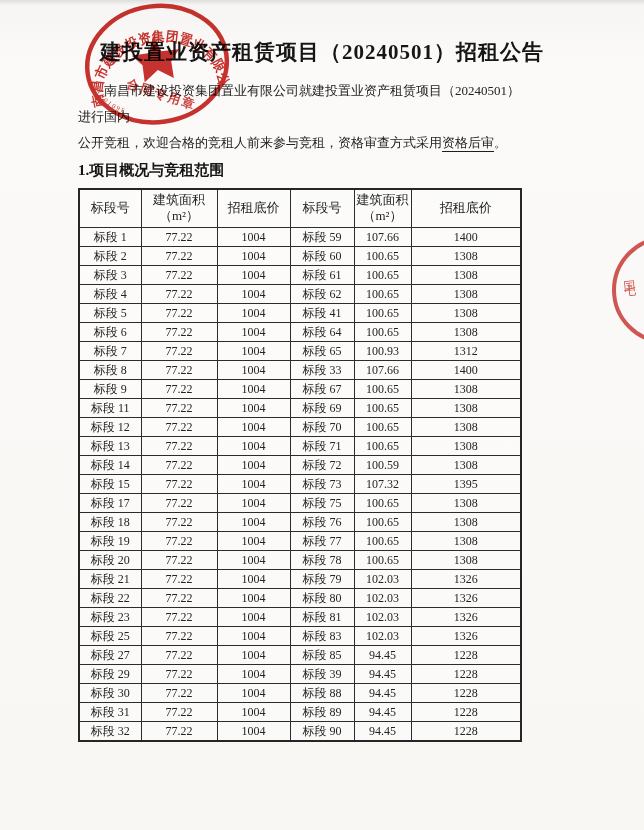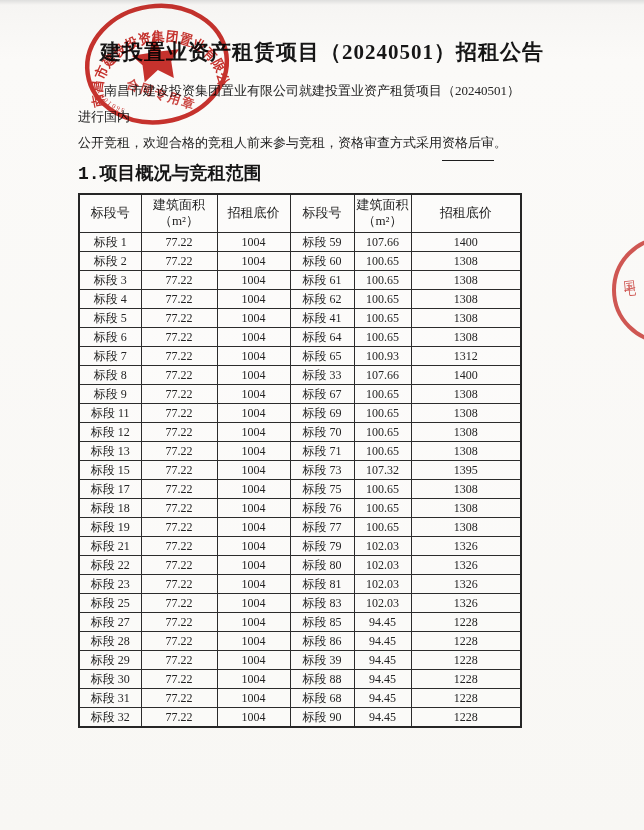"资格后审" .underline { padding-bottom: 10px -> 1px }
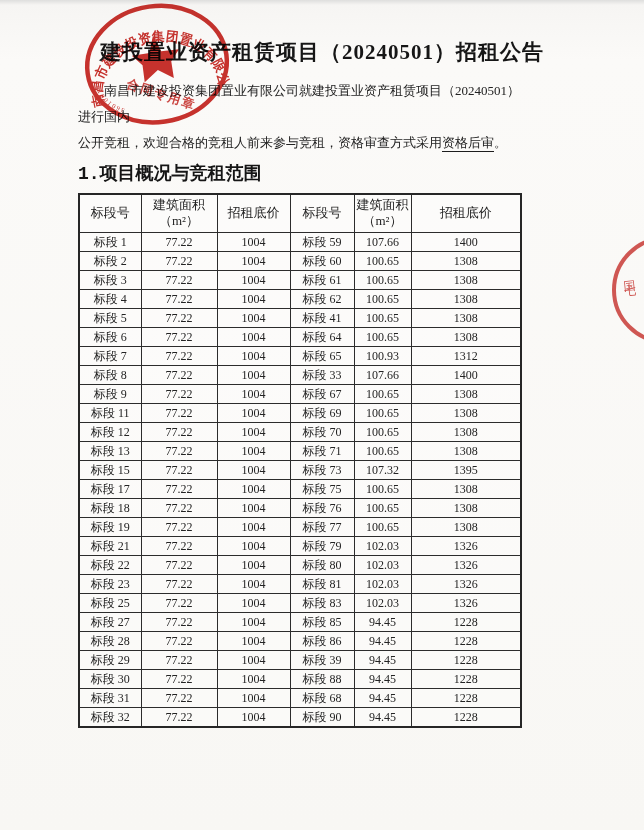"1.项目概况与竞租范围" .section-heading { font-family: Liberation Mono, monospace -> none; font-size: 18px -> 15px }
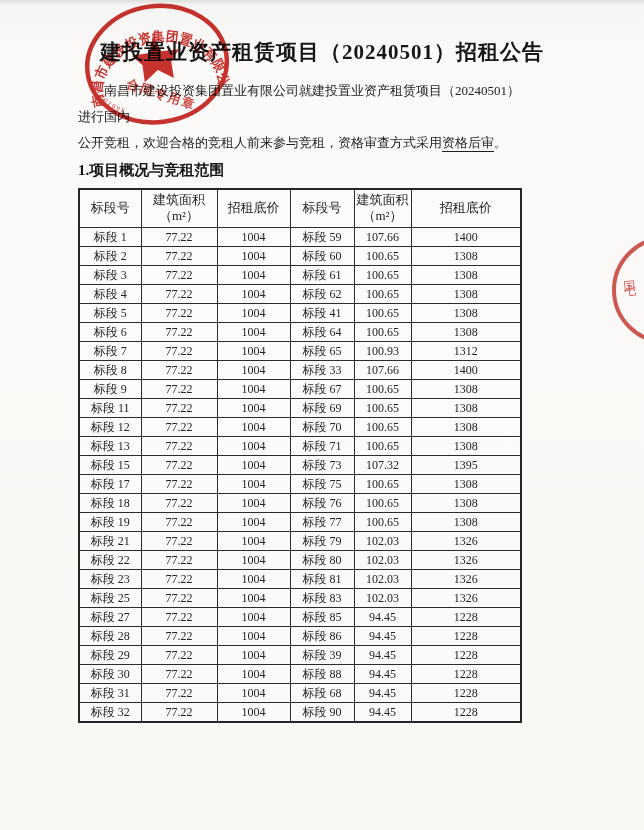"标段 14" tr { html: none -> <tr> <td>标段 14</td> <td>77.22</td> <td>1004</td> <td>标段 72</td> <td>100.59</td> <td>1308</td> </tr> }
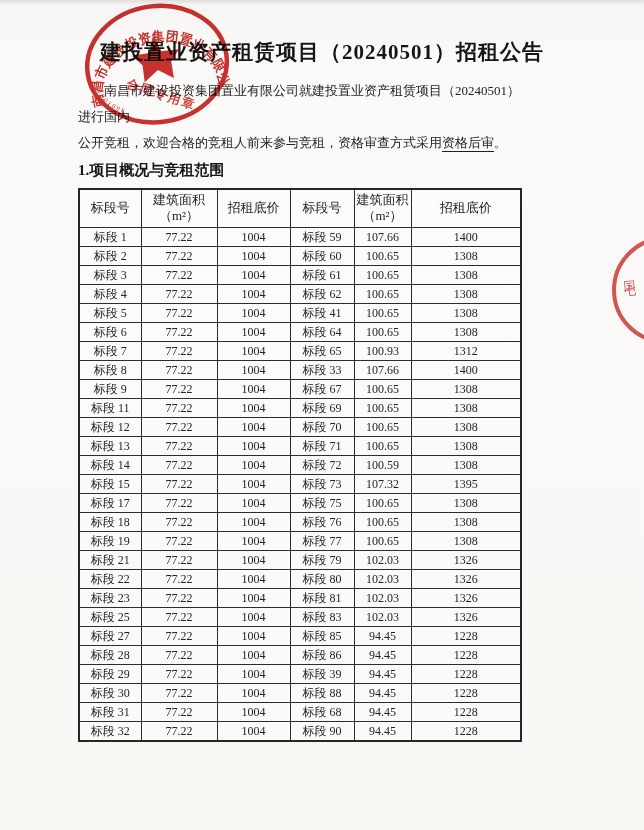"标段 20" tr { html: none -> <tr> <td>标段 20</td> <td>77.22</td> <td>1004</td> <td>标段 78</td> <td>100.65</td> <td>1308</td> </tr> }
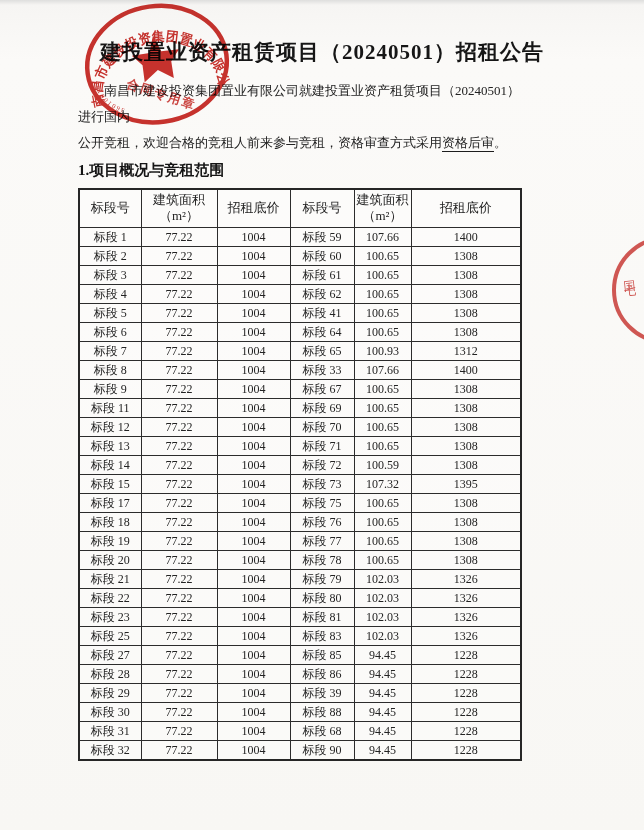"标段 28" tr { html: <tr> <td>标段 28</td> <td>77.22</td> <td>1004</td> <td>标段 86</td> <td>94.45</td> <td>1228</td> </tr> -> none }
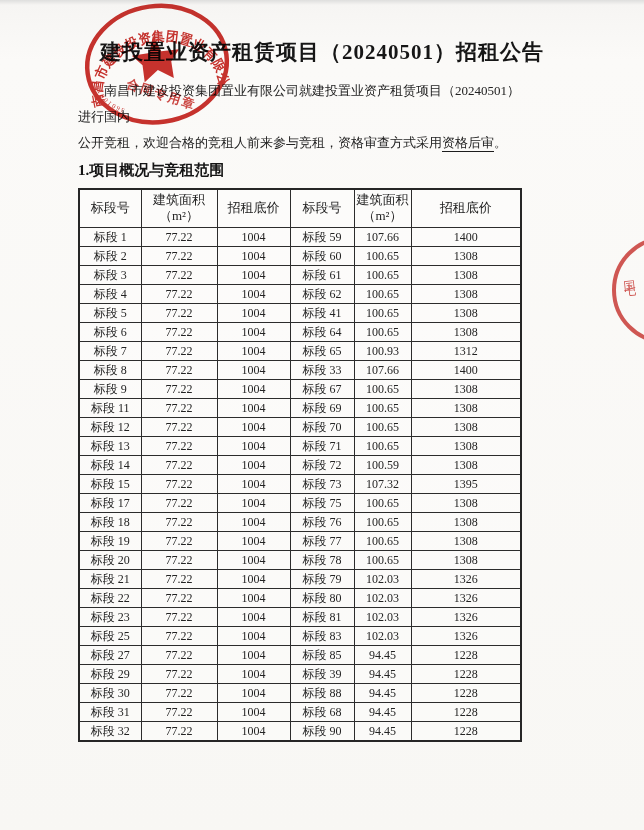"标段 68" td { text: 68 -> 89 }
